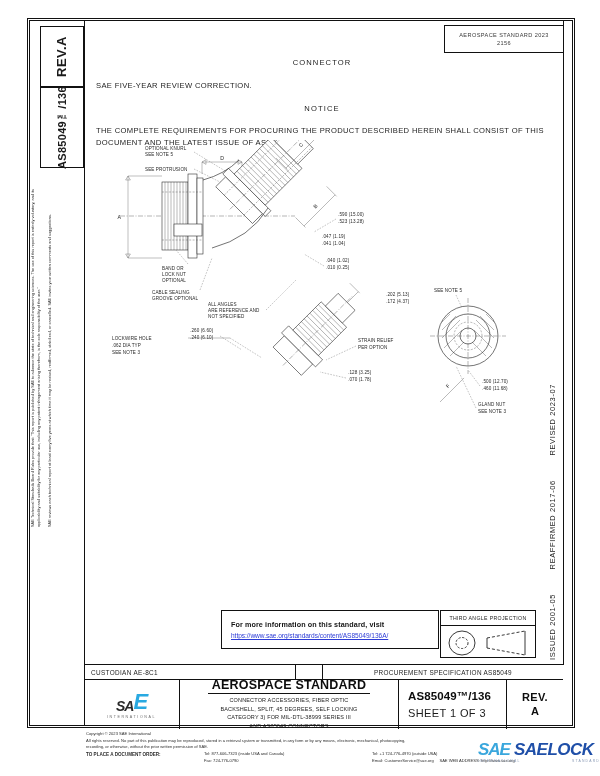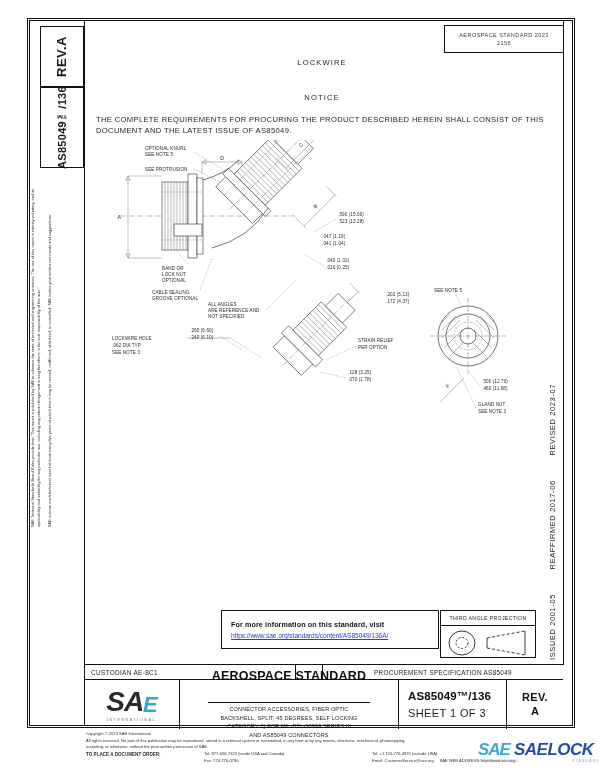"LOCKWIRE" p.hdr-center { text: LOCKWIRE -> CONNECTOR }
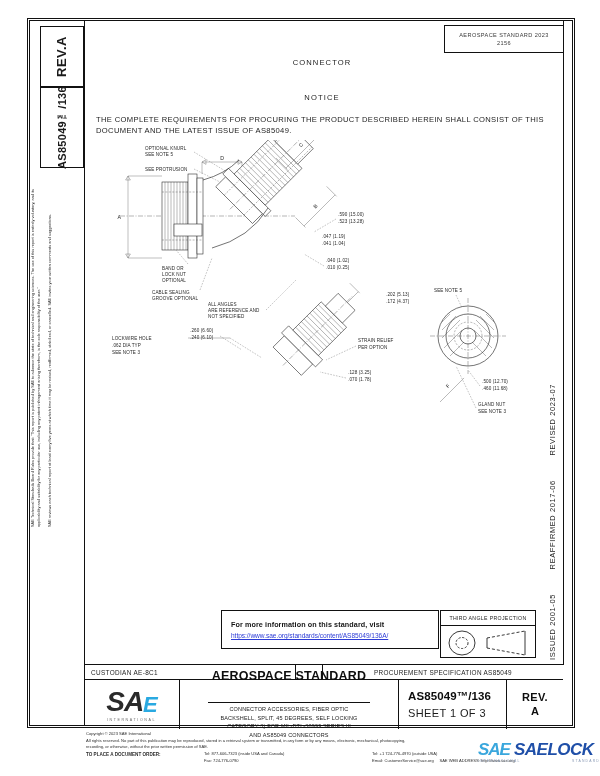"SAE FIVE-YEAR REVIEW CORRECTION." p.hdr-left { html: none -> <p>SAE FIVE-YEAR REVIEW CORRECTION.</p> }
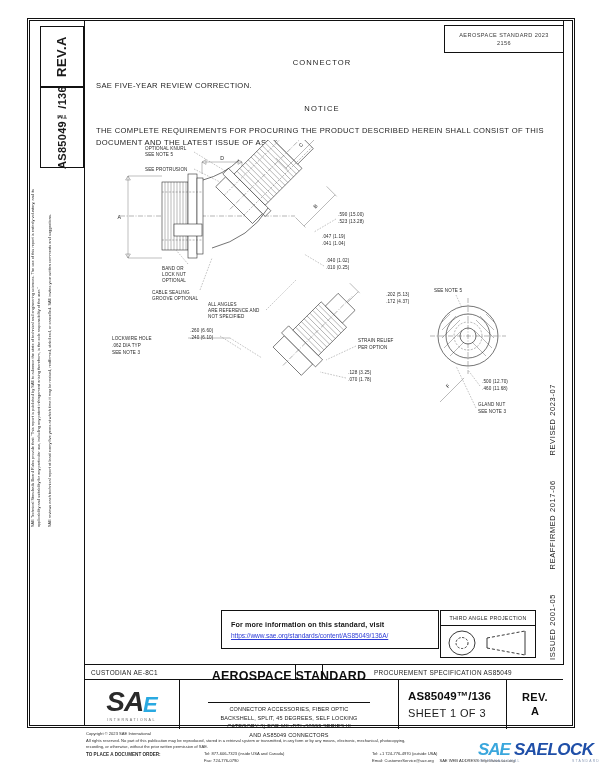"AEROSPACE STANDARD" .tb-title .big { padding: 0 4px 19px -> 0 4px 1px }
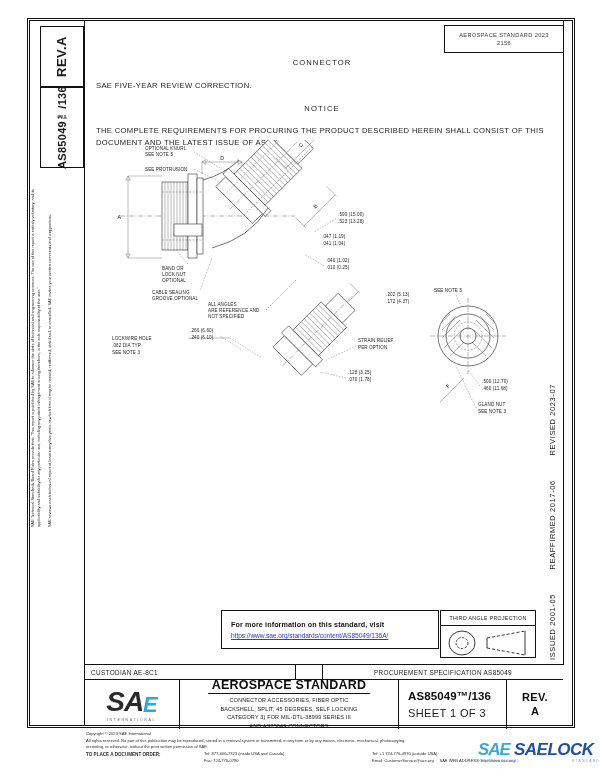"SA" .sae-mark .s1 { font-size: 28px -> 14px }
